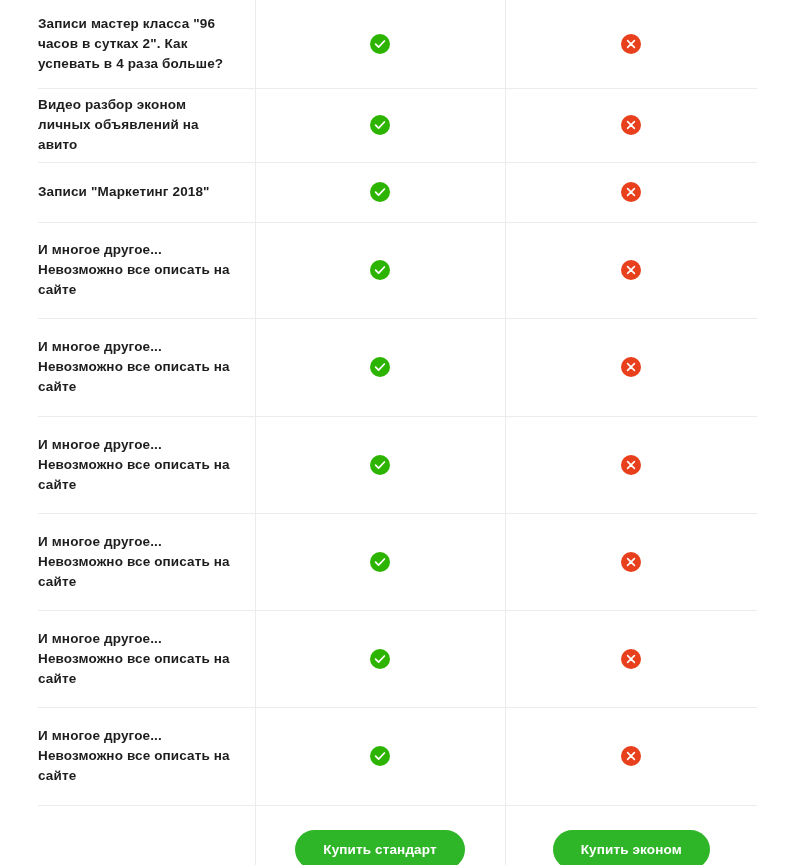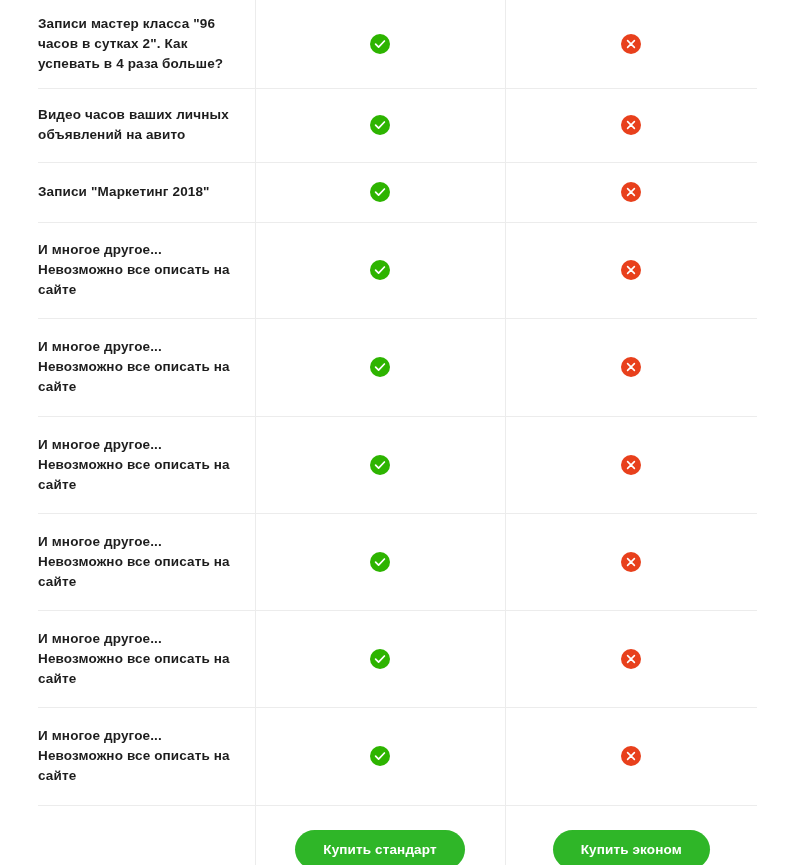"Видео часов ваших личных объявлений" td.feature { text: часов ваших -> разбор эконом }
